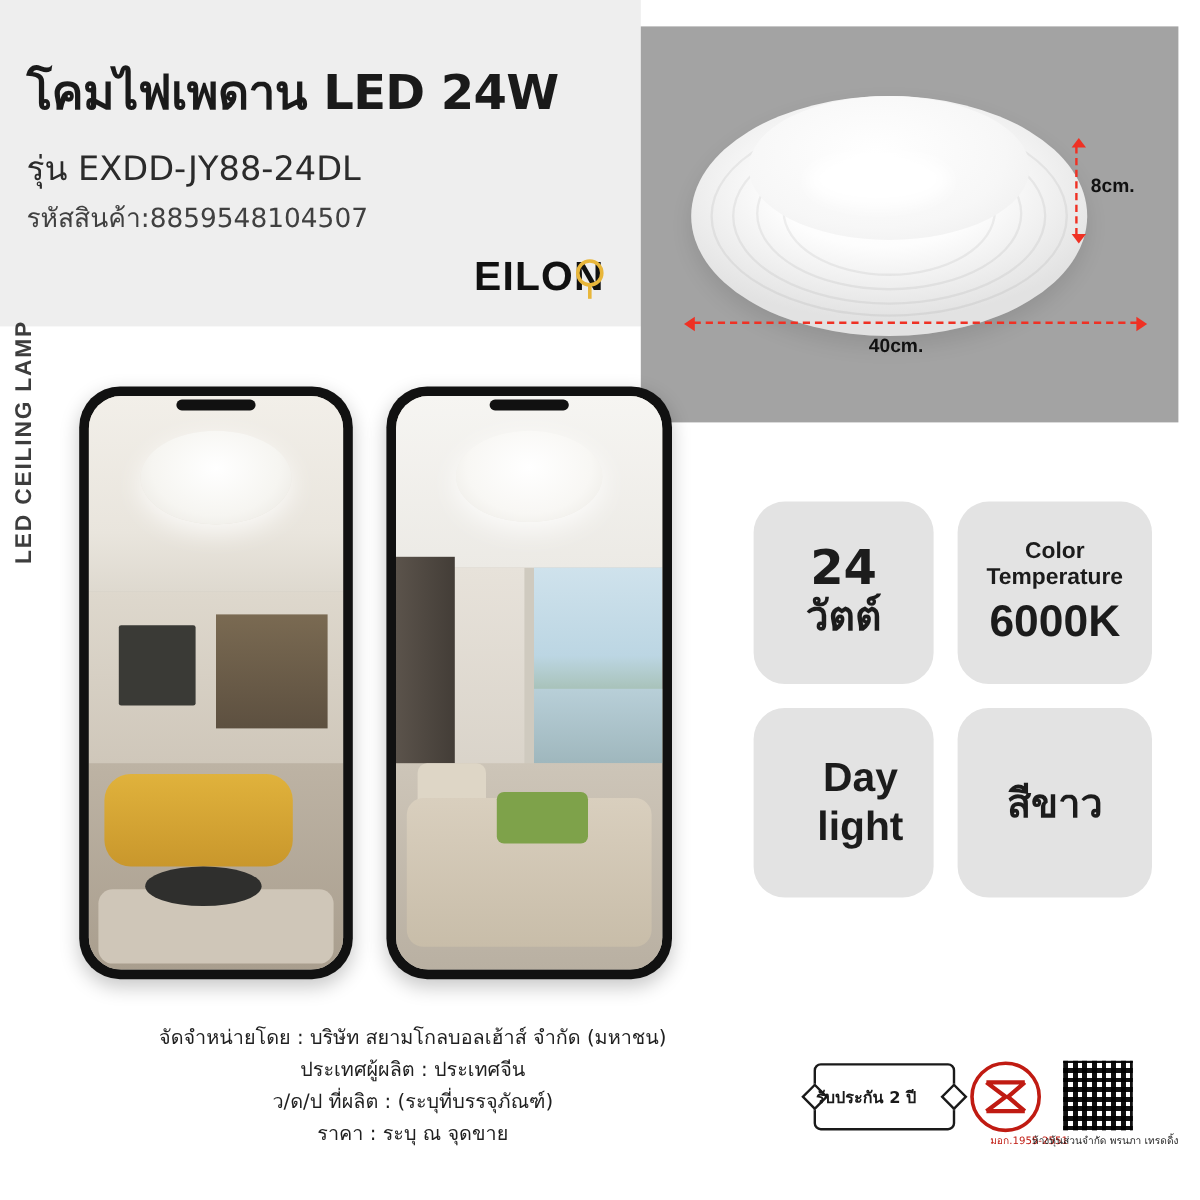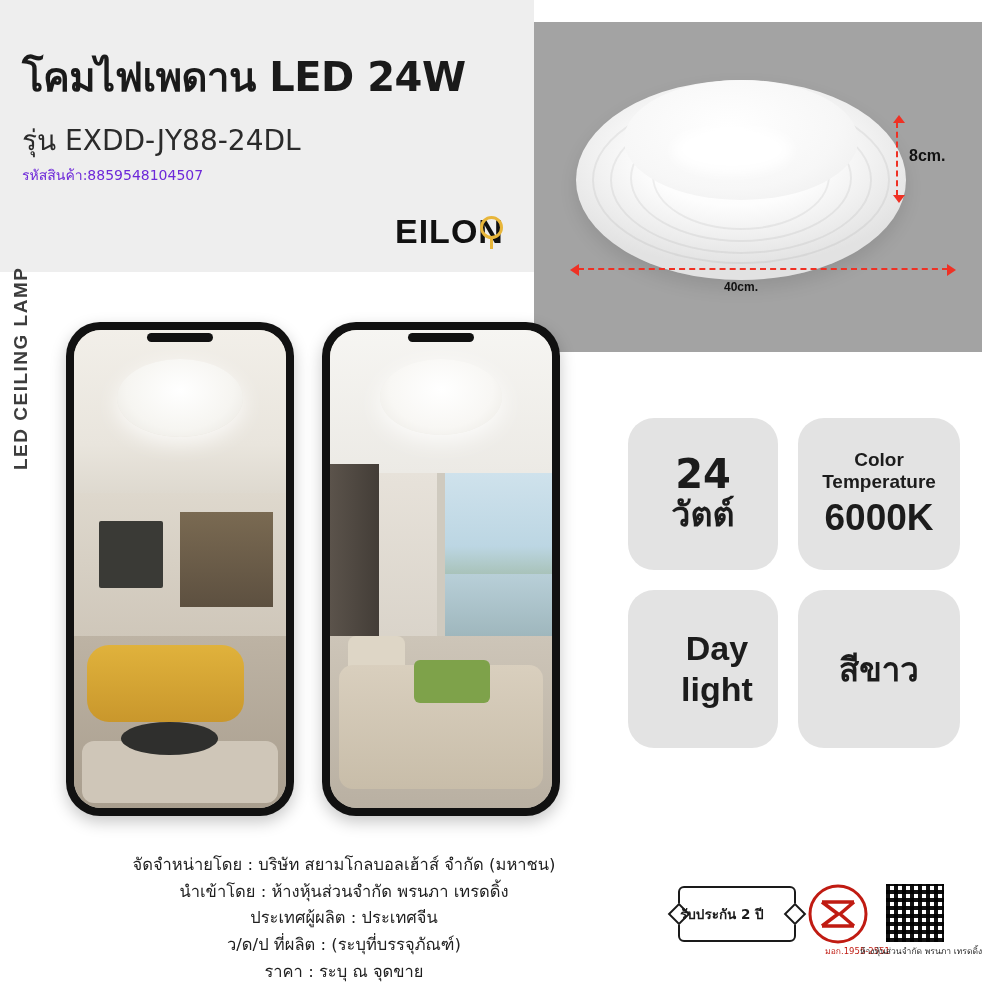"รหัสสินค้า:8859548104507" .title-code { color: #6d28d9 -> #404040; font-size: 14px -> 22px }
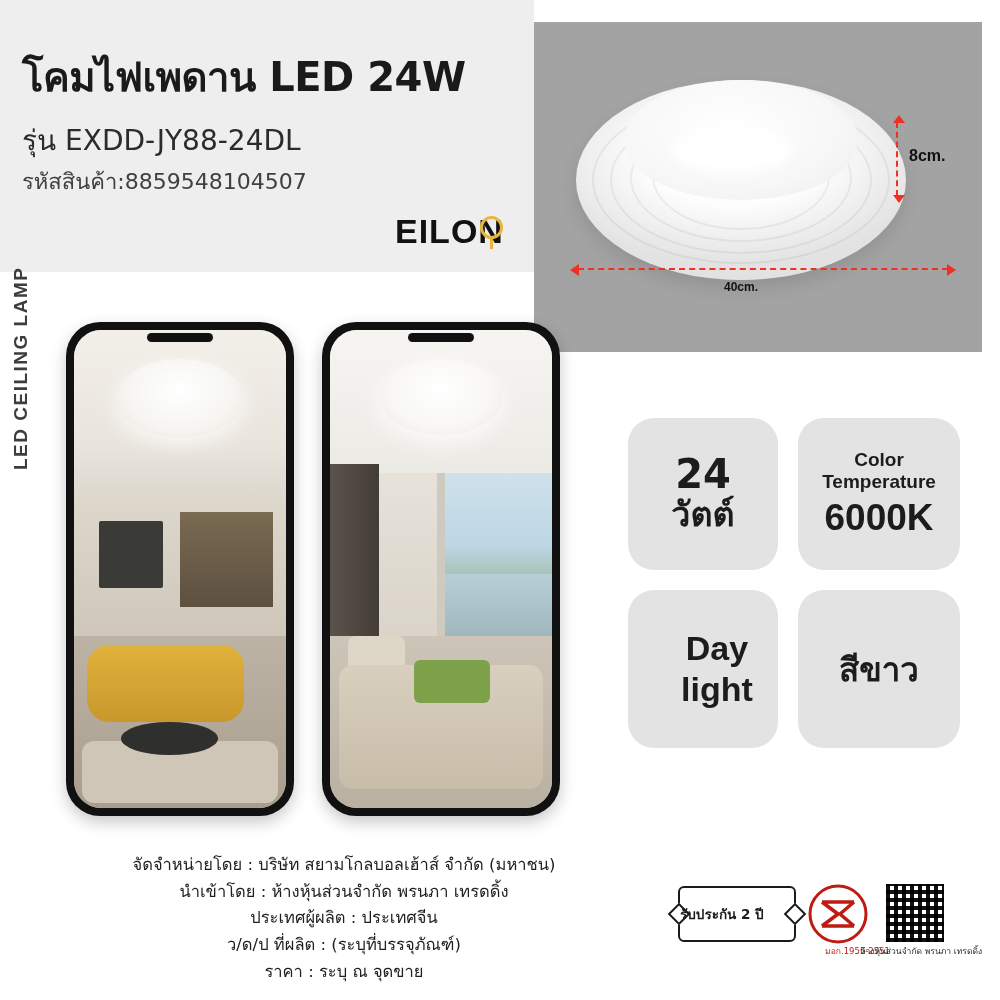"40cm." .dim-h-label { font-size: 12px -> 16px }
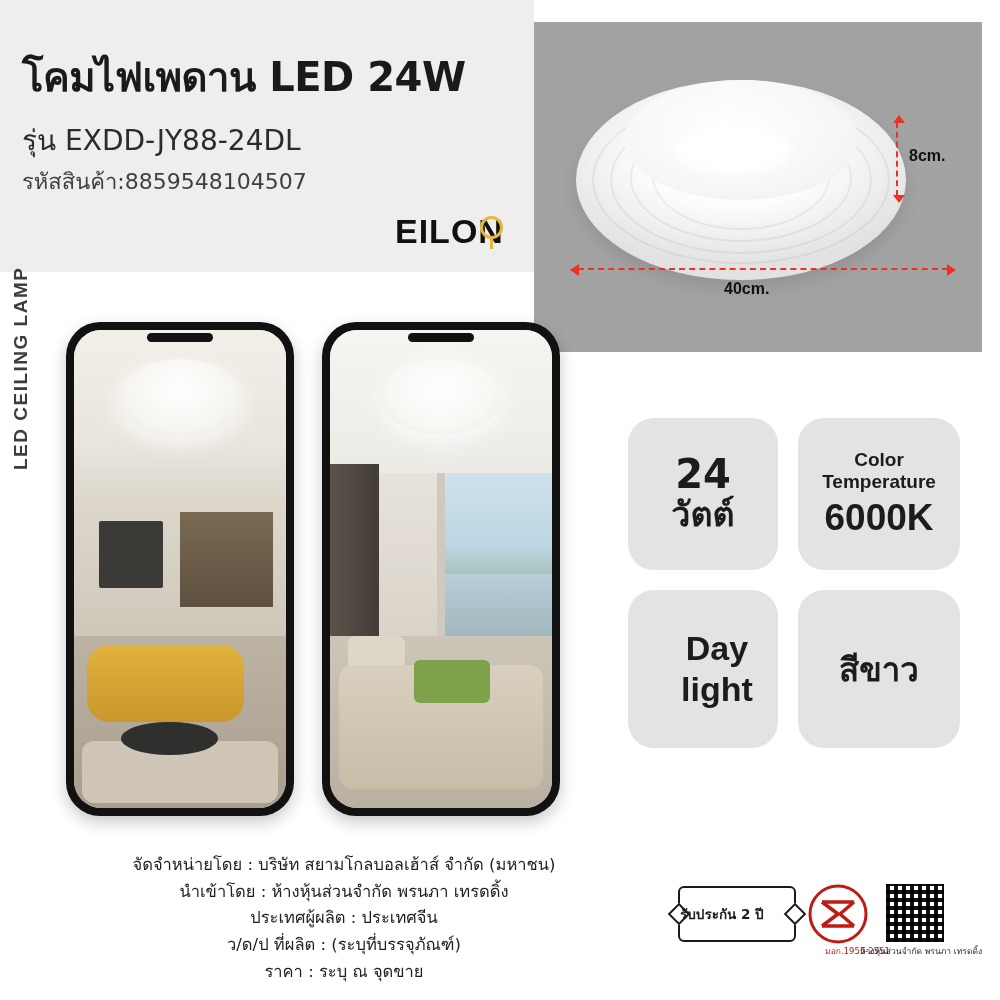"นำเข้าโดย : ห้างหุ้นส่วนจำกัด พรนภา" div { html: <div>นำเข้าโดย : ห้างหุ้นส่วนจำกัด พรนภา เทรดดิ้ง</div> -> none }
